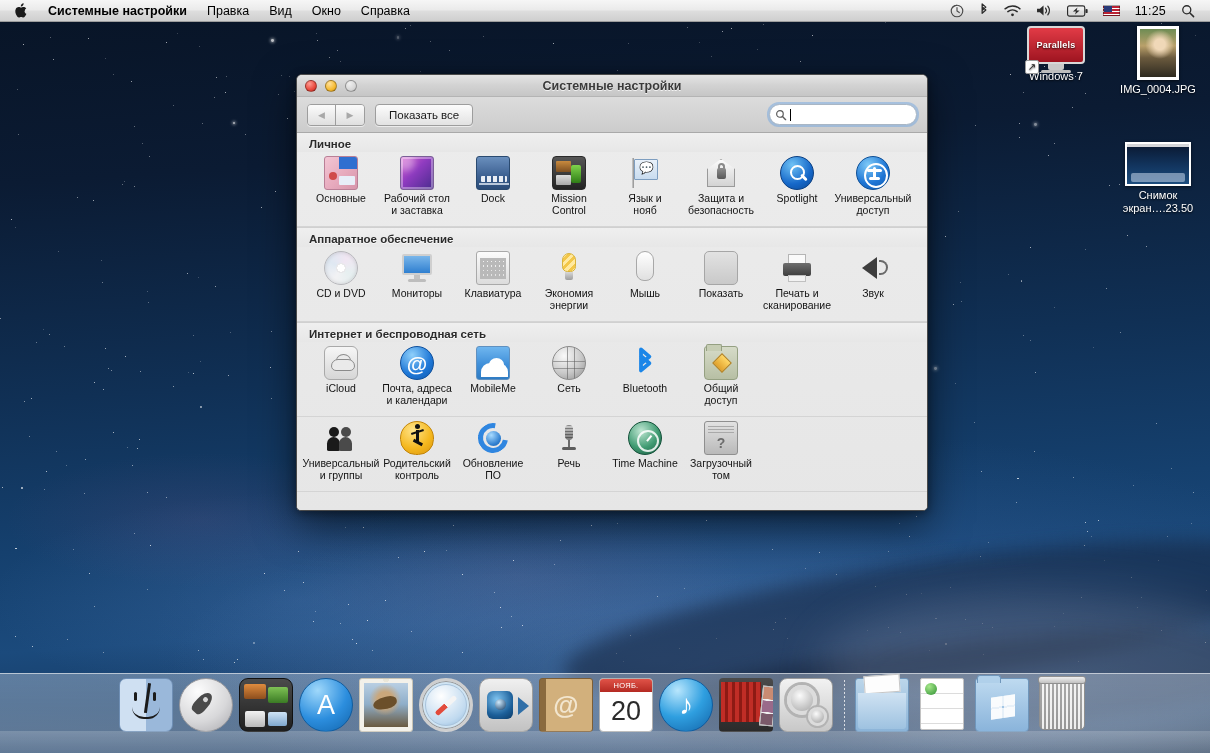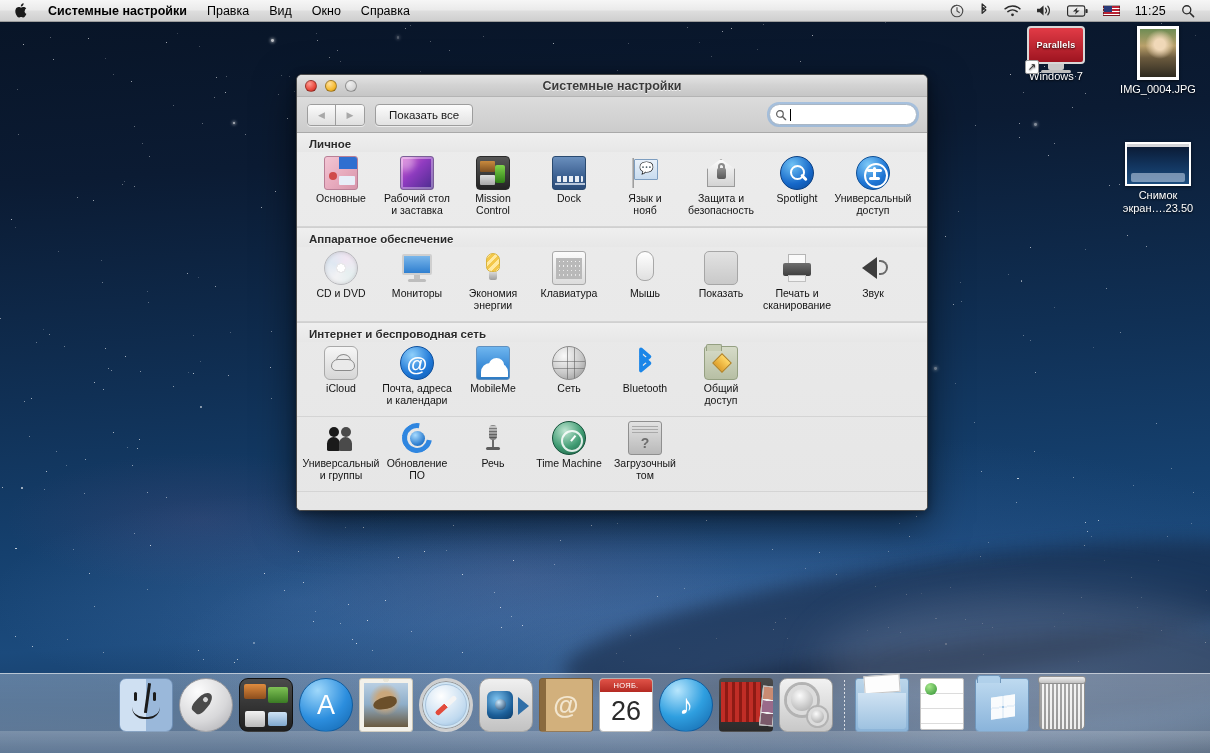"Mission" div.pref-item { order: before "Dock" -> after "Dock" }
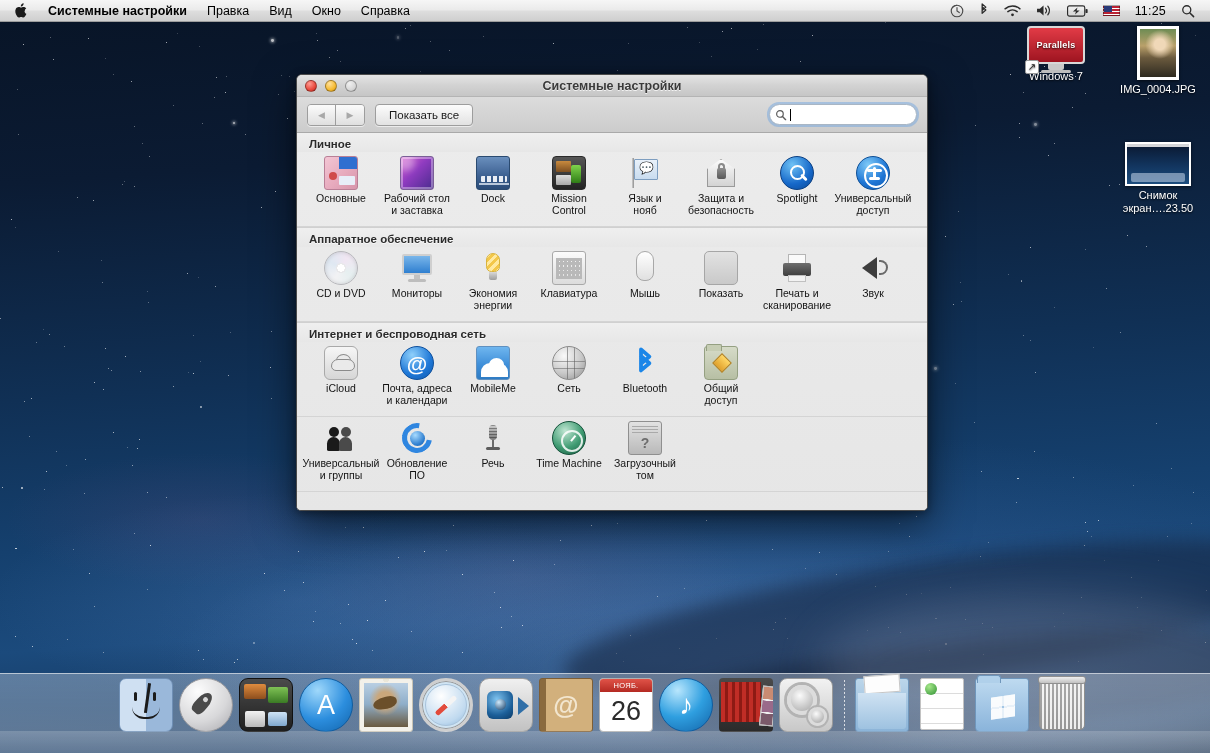"Экономия" div.pref-item { order: before "Клавиатура" -> after "Клавиатура" }
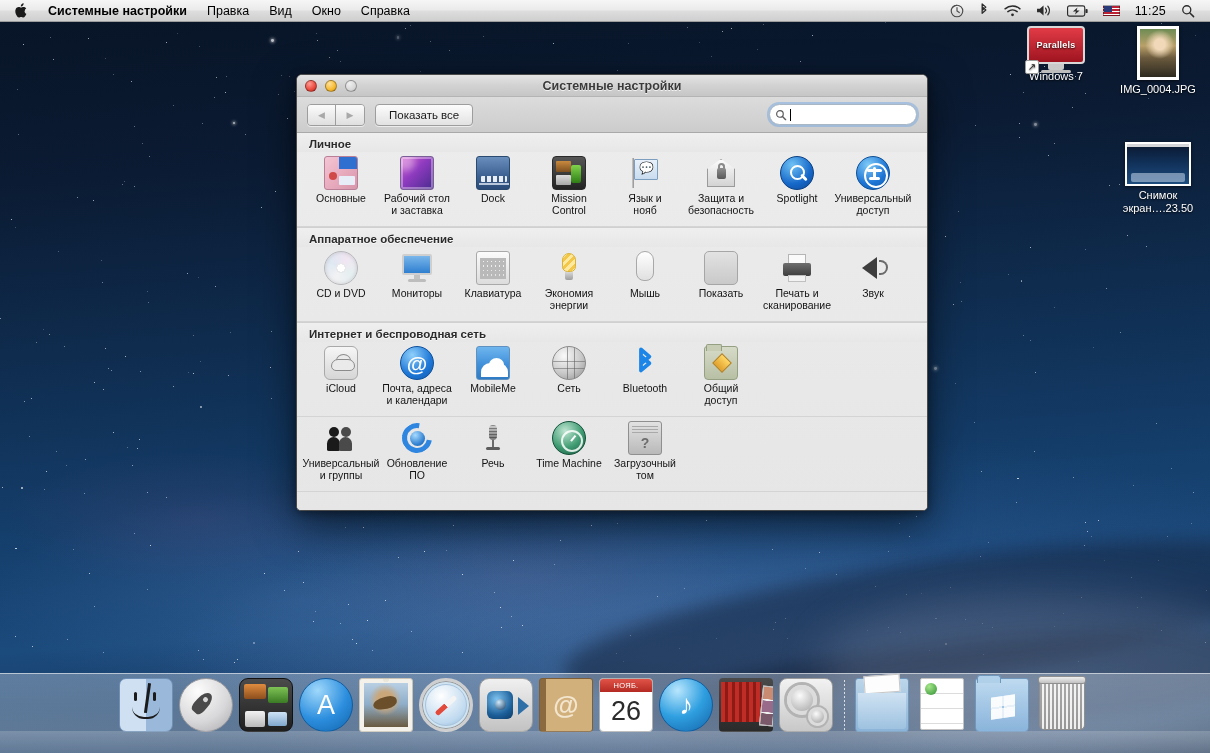"Родительский" div.pref-item { html: none -> <div> <div> <span></span> <span></span> </div> <div>Родительский</div> <div>контроль</div> </div> }
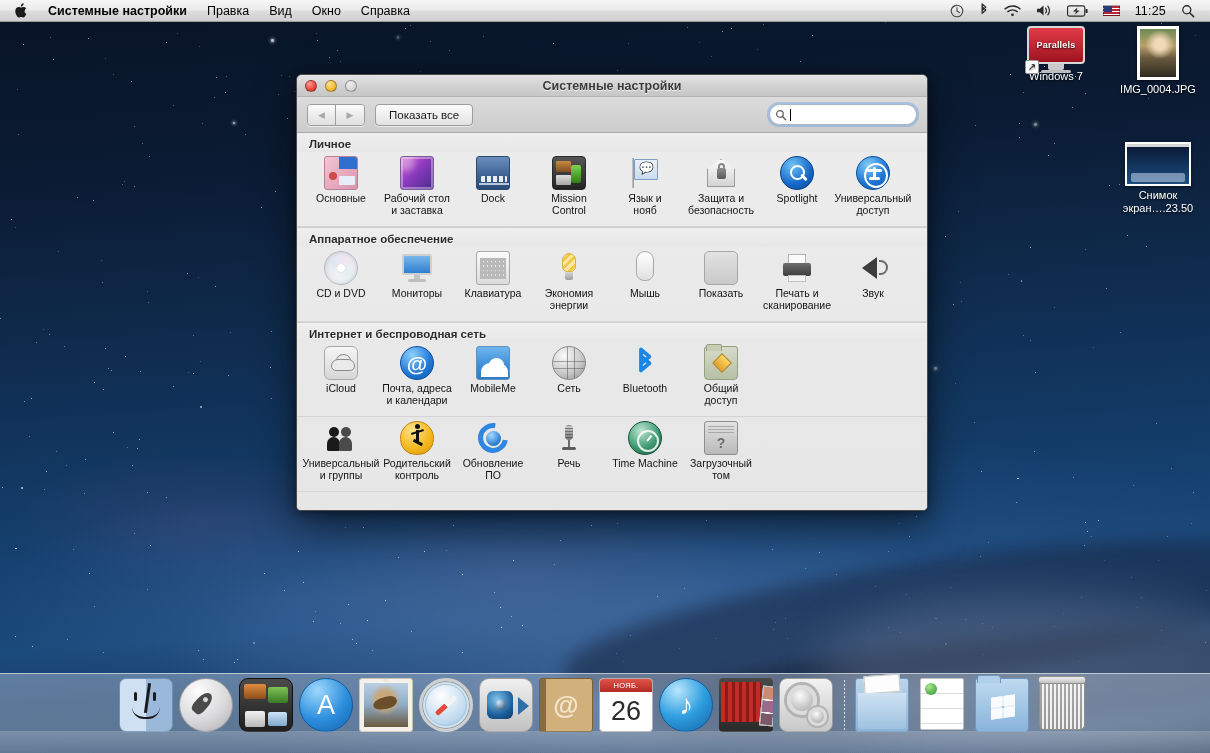"26" span.day { text: 26 -> 20 }
